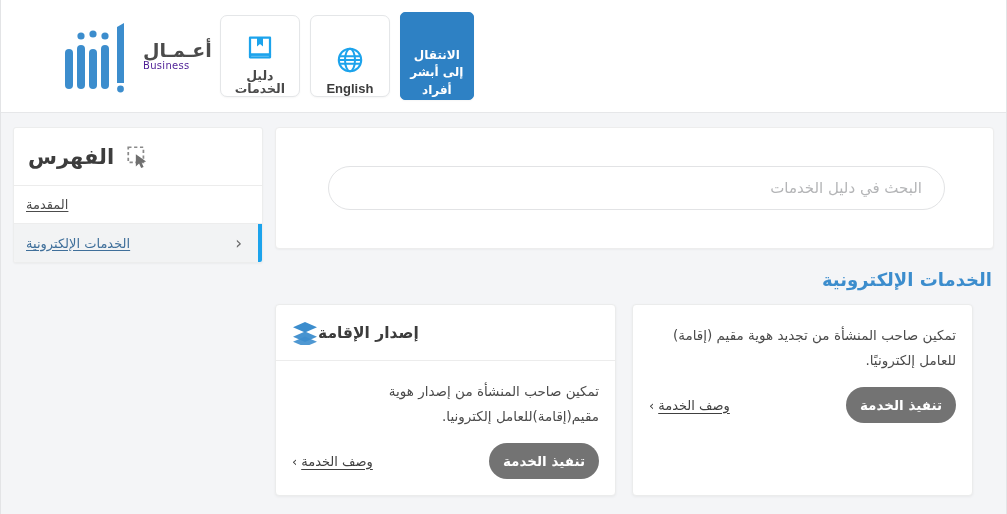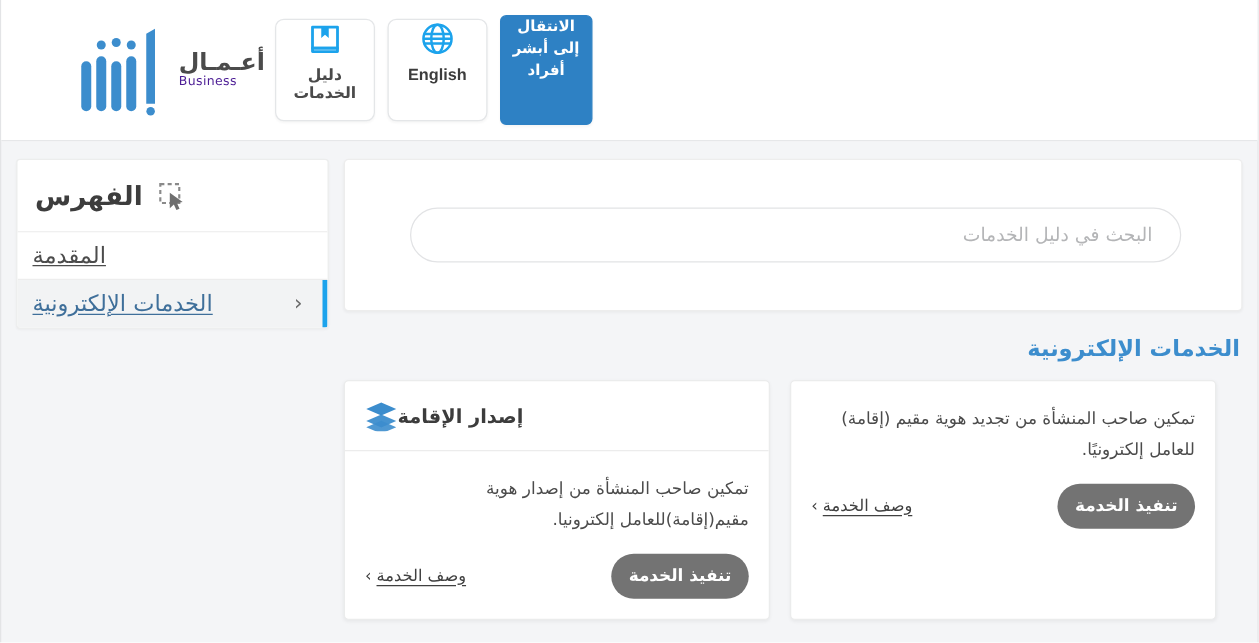"الانتقال إلى أبشر أفراد" .hbtn { justify-content: flex-start -> flex-end }
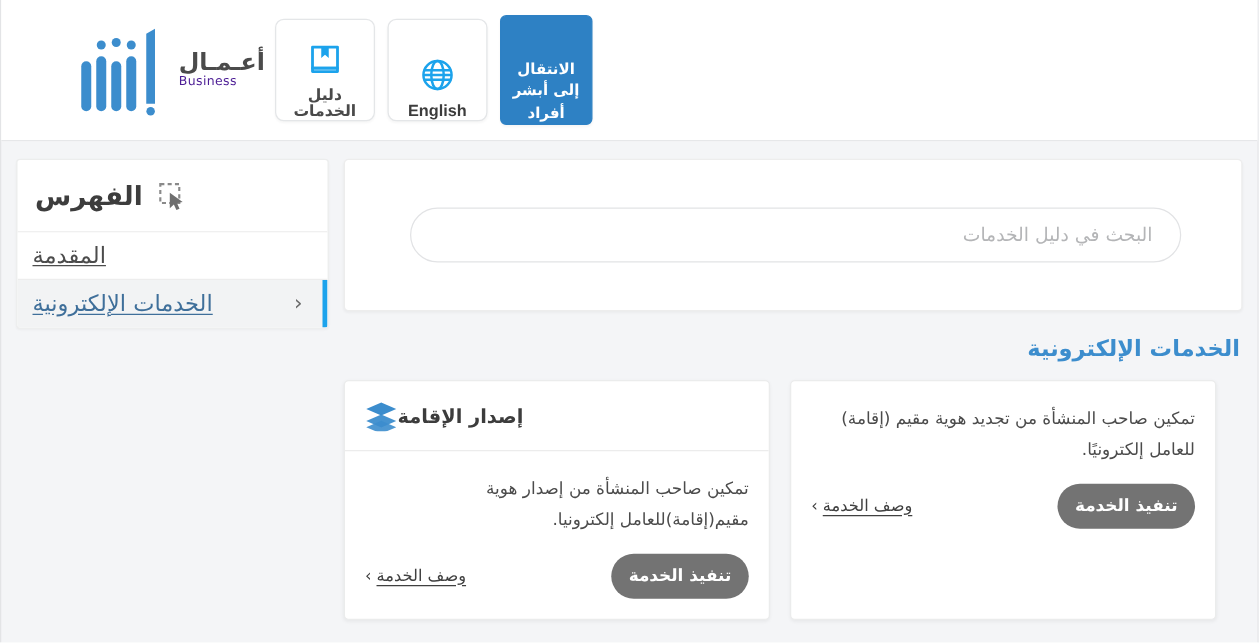"المقدمة" .sidebar-item .item-label { font-size: 18px -> 13px }
